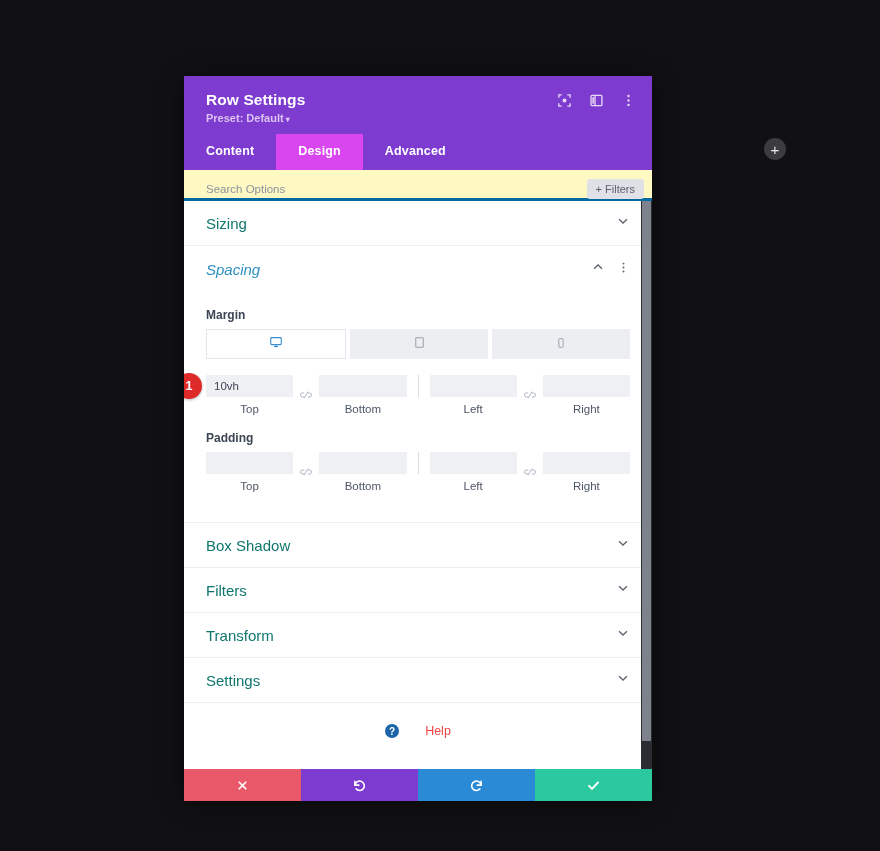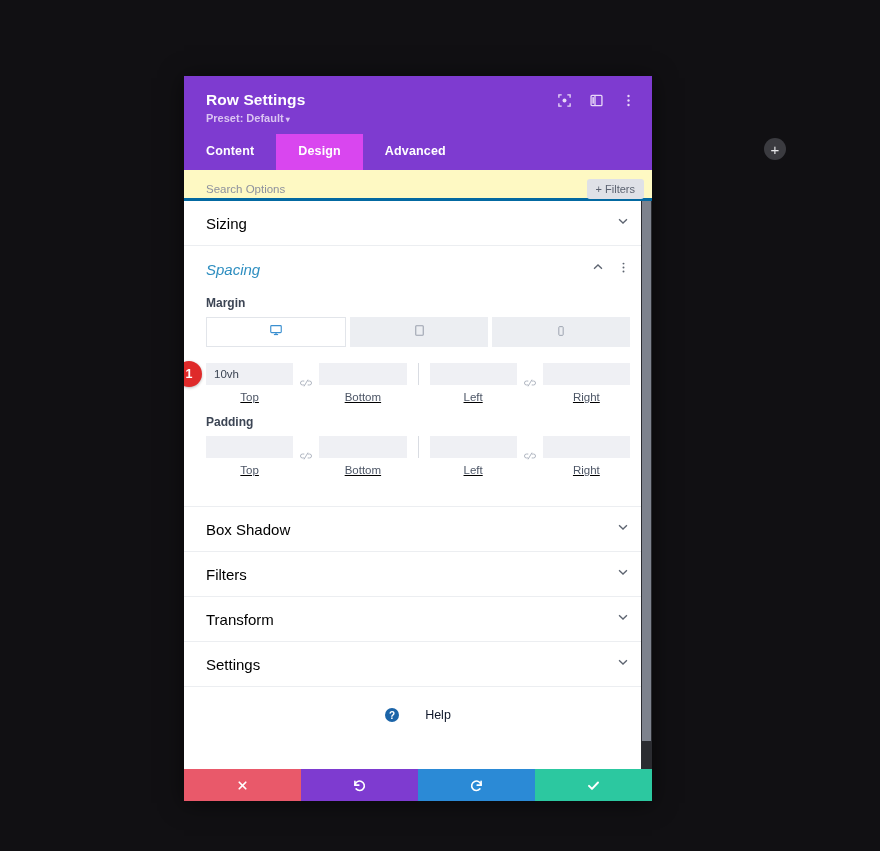"Sizing" .acc-title { color: #000000 -> #0f766e }
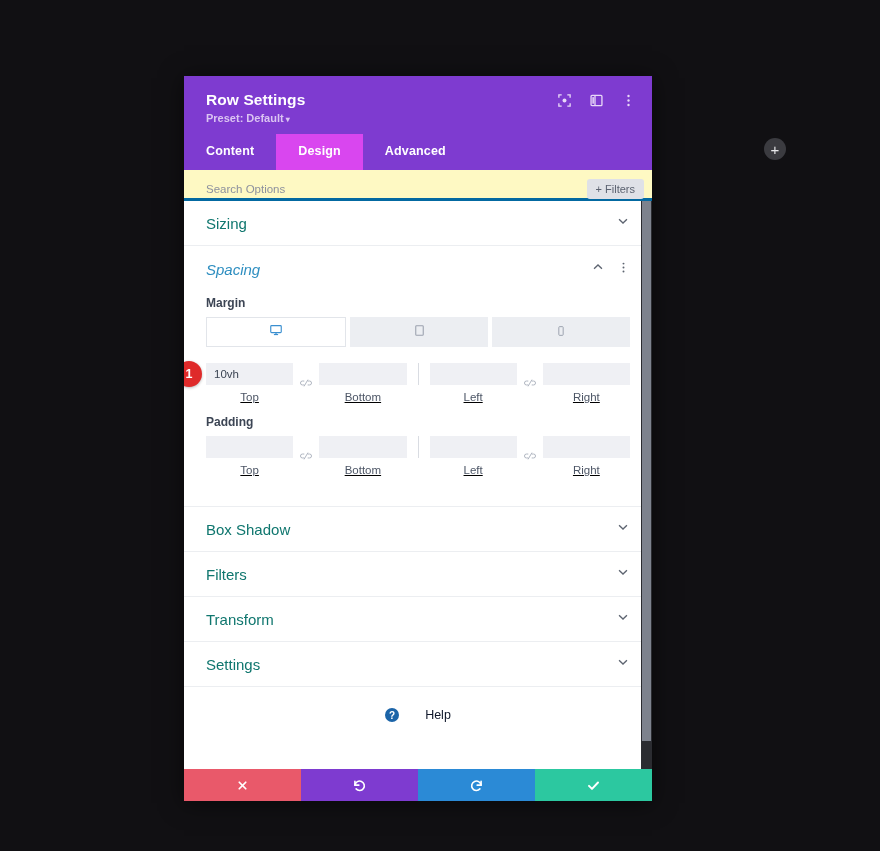"Margin" .flabel { margin: 4px 0 7px -> 16px 0 7px }
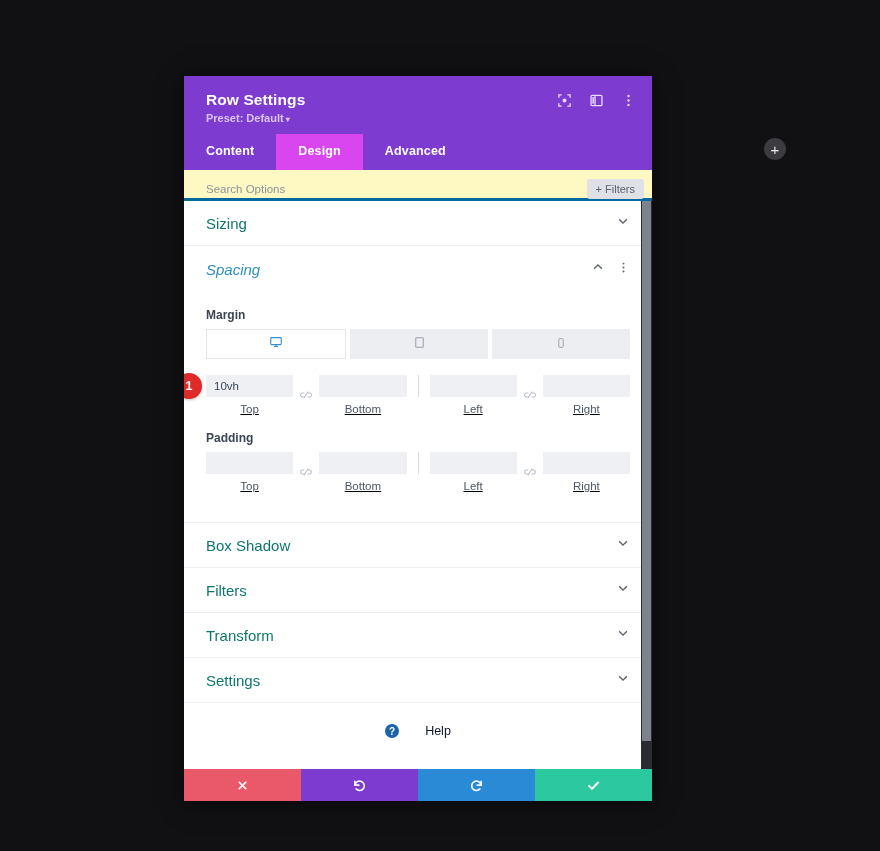"10vh" .spacerow { text-decoration: underline -> none }
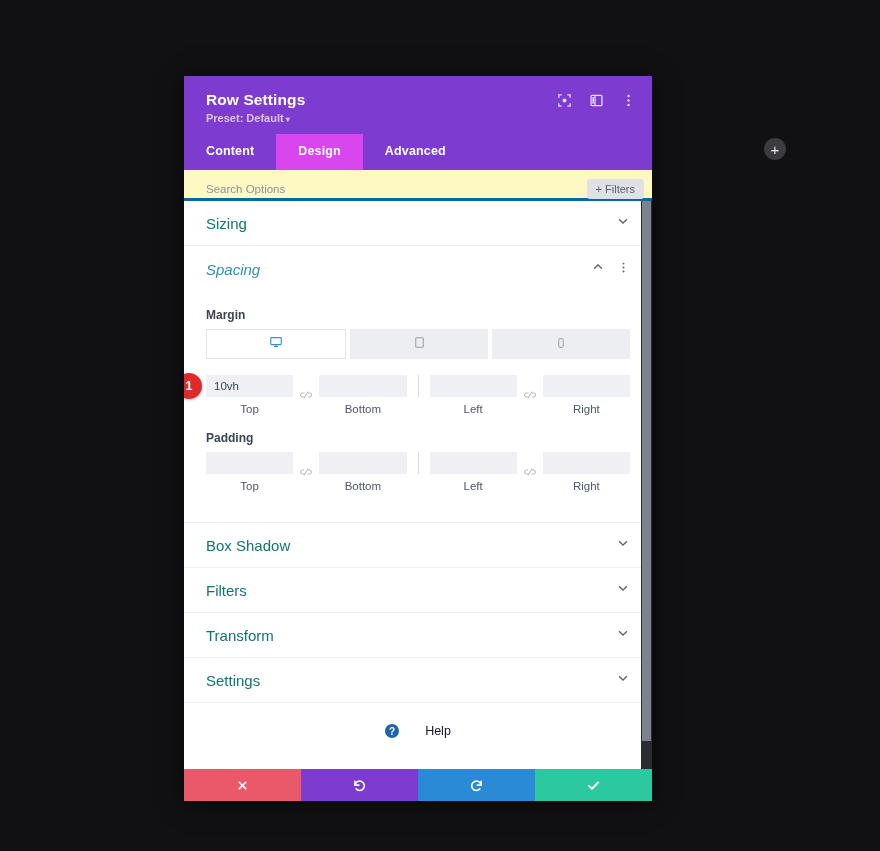"Help" .help-lbl { color: #0f172a -> #ef4444 }
